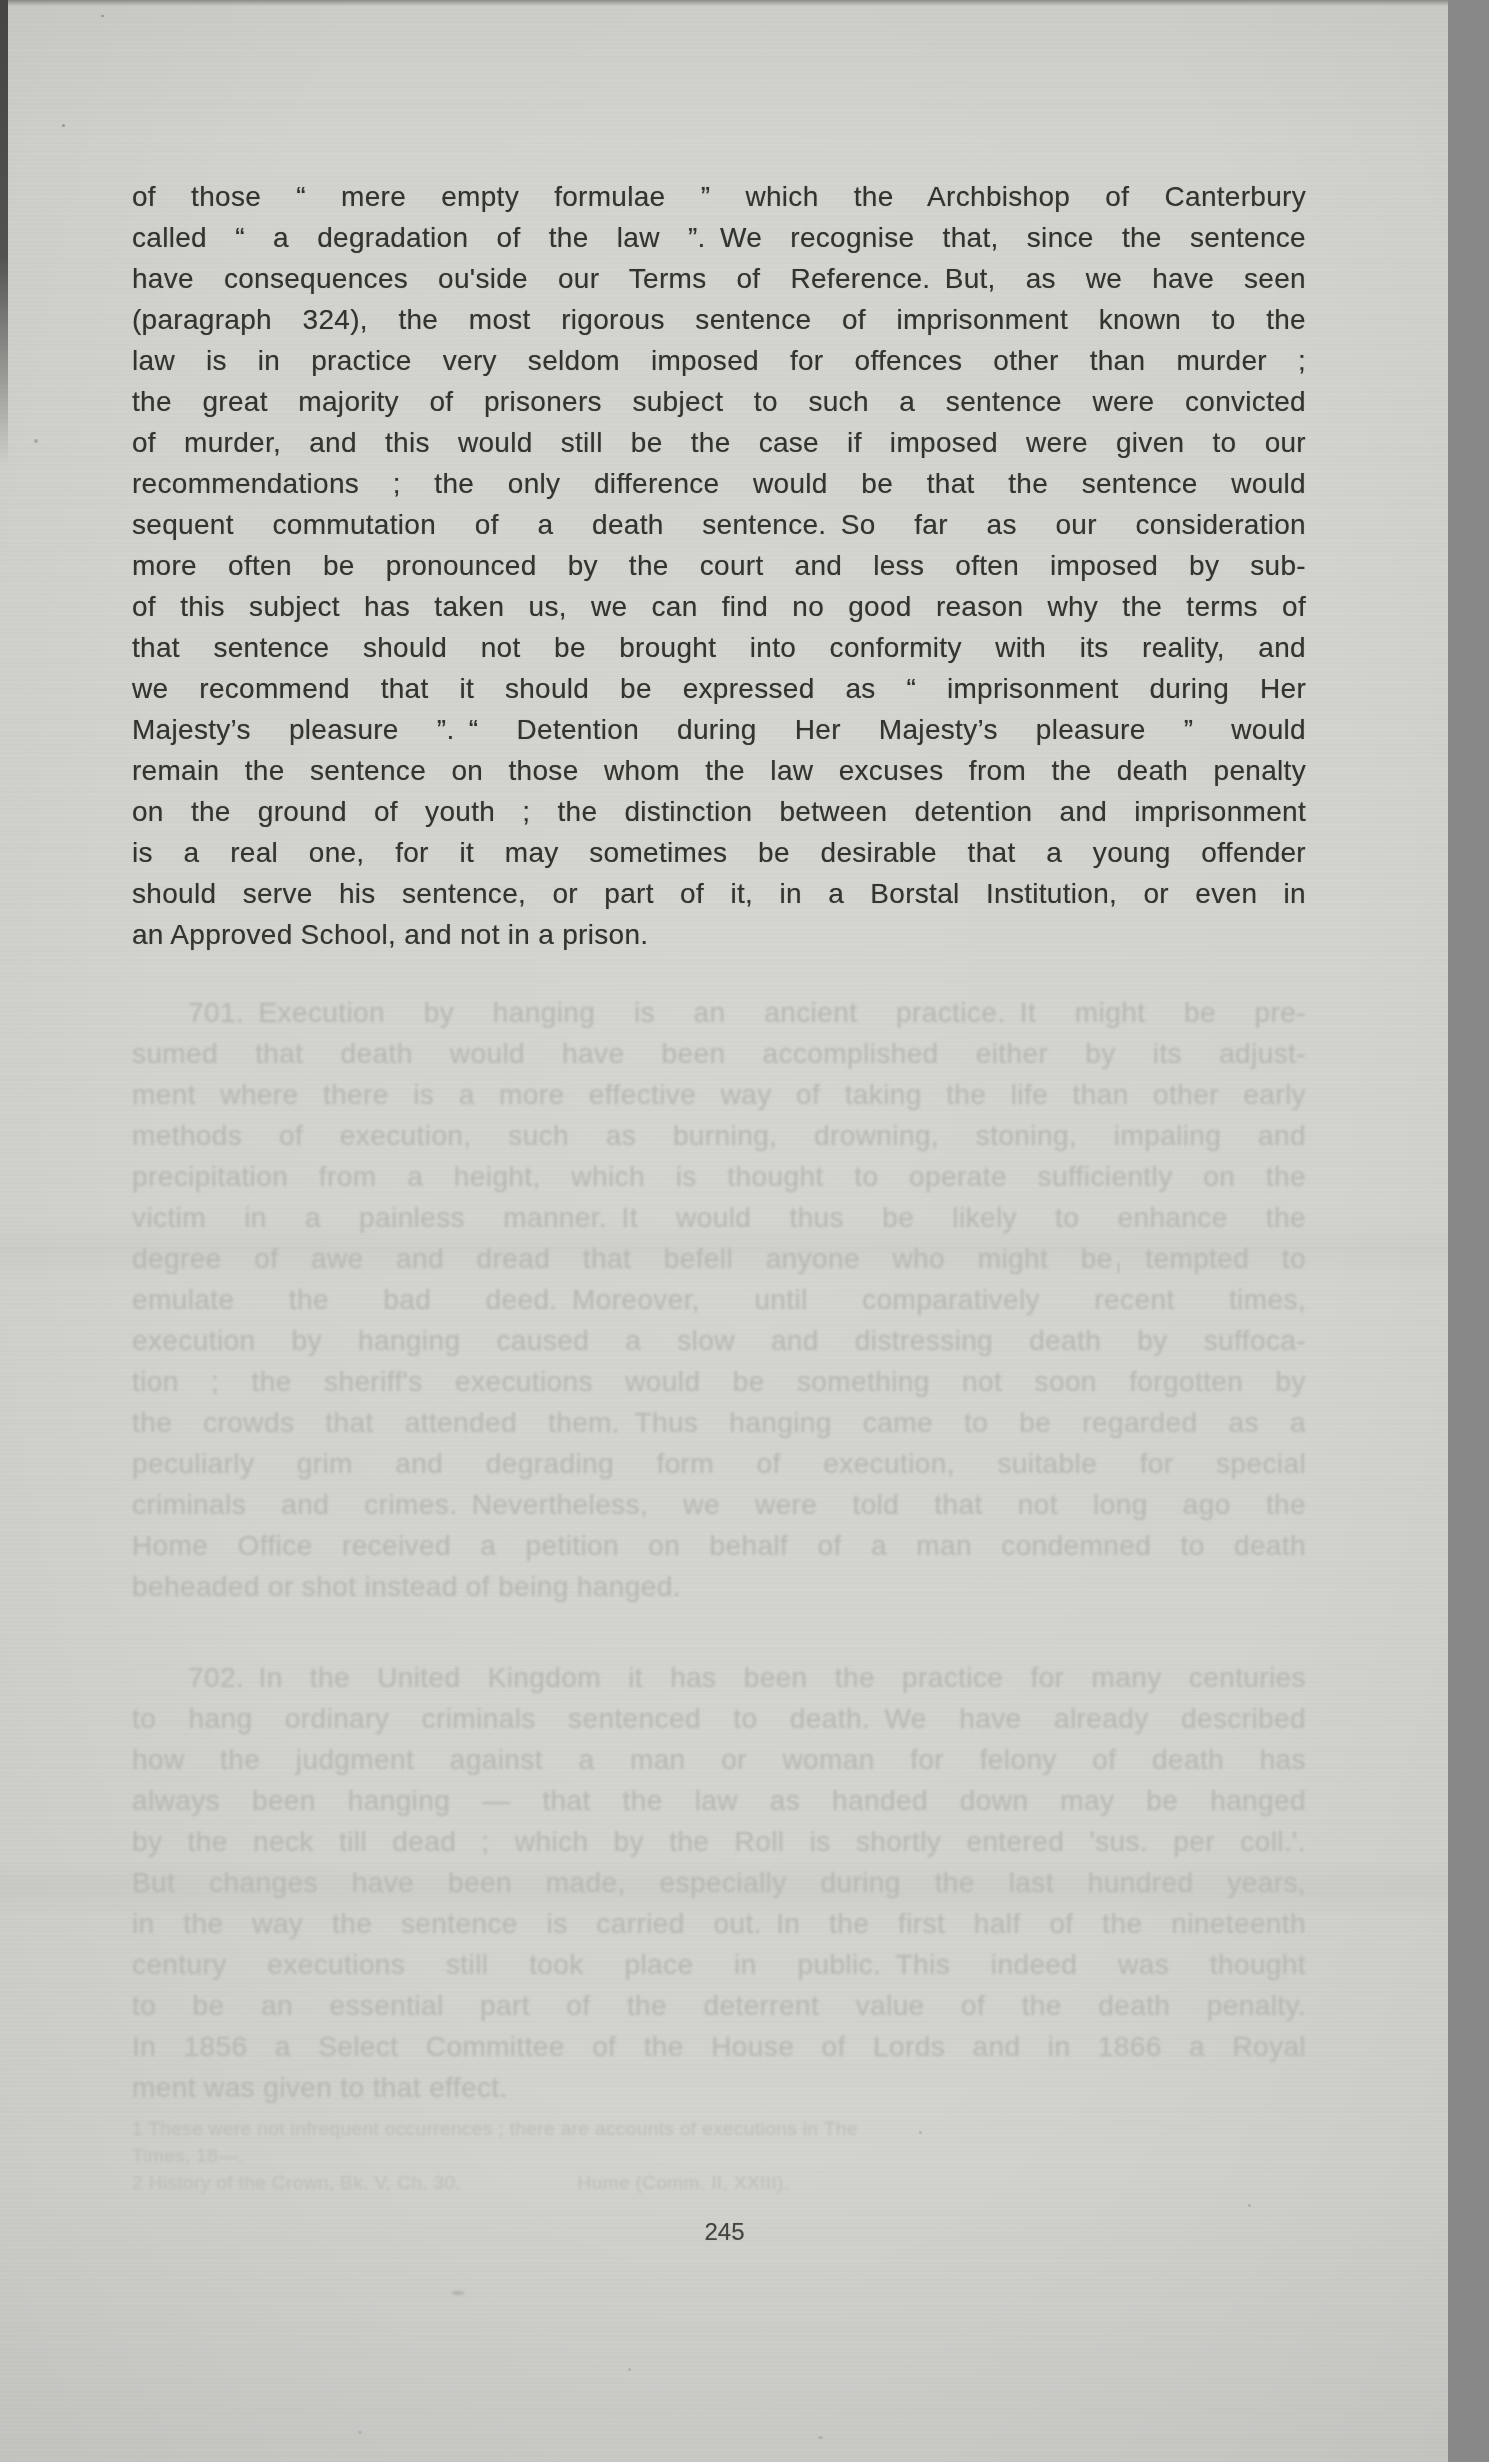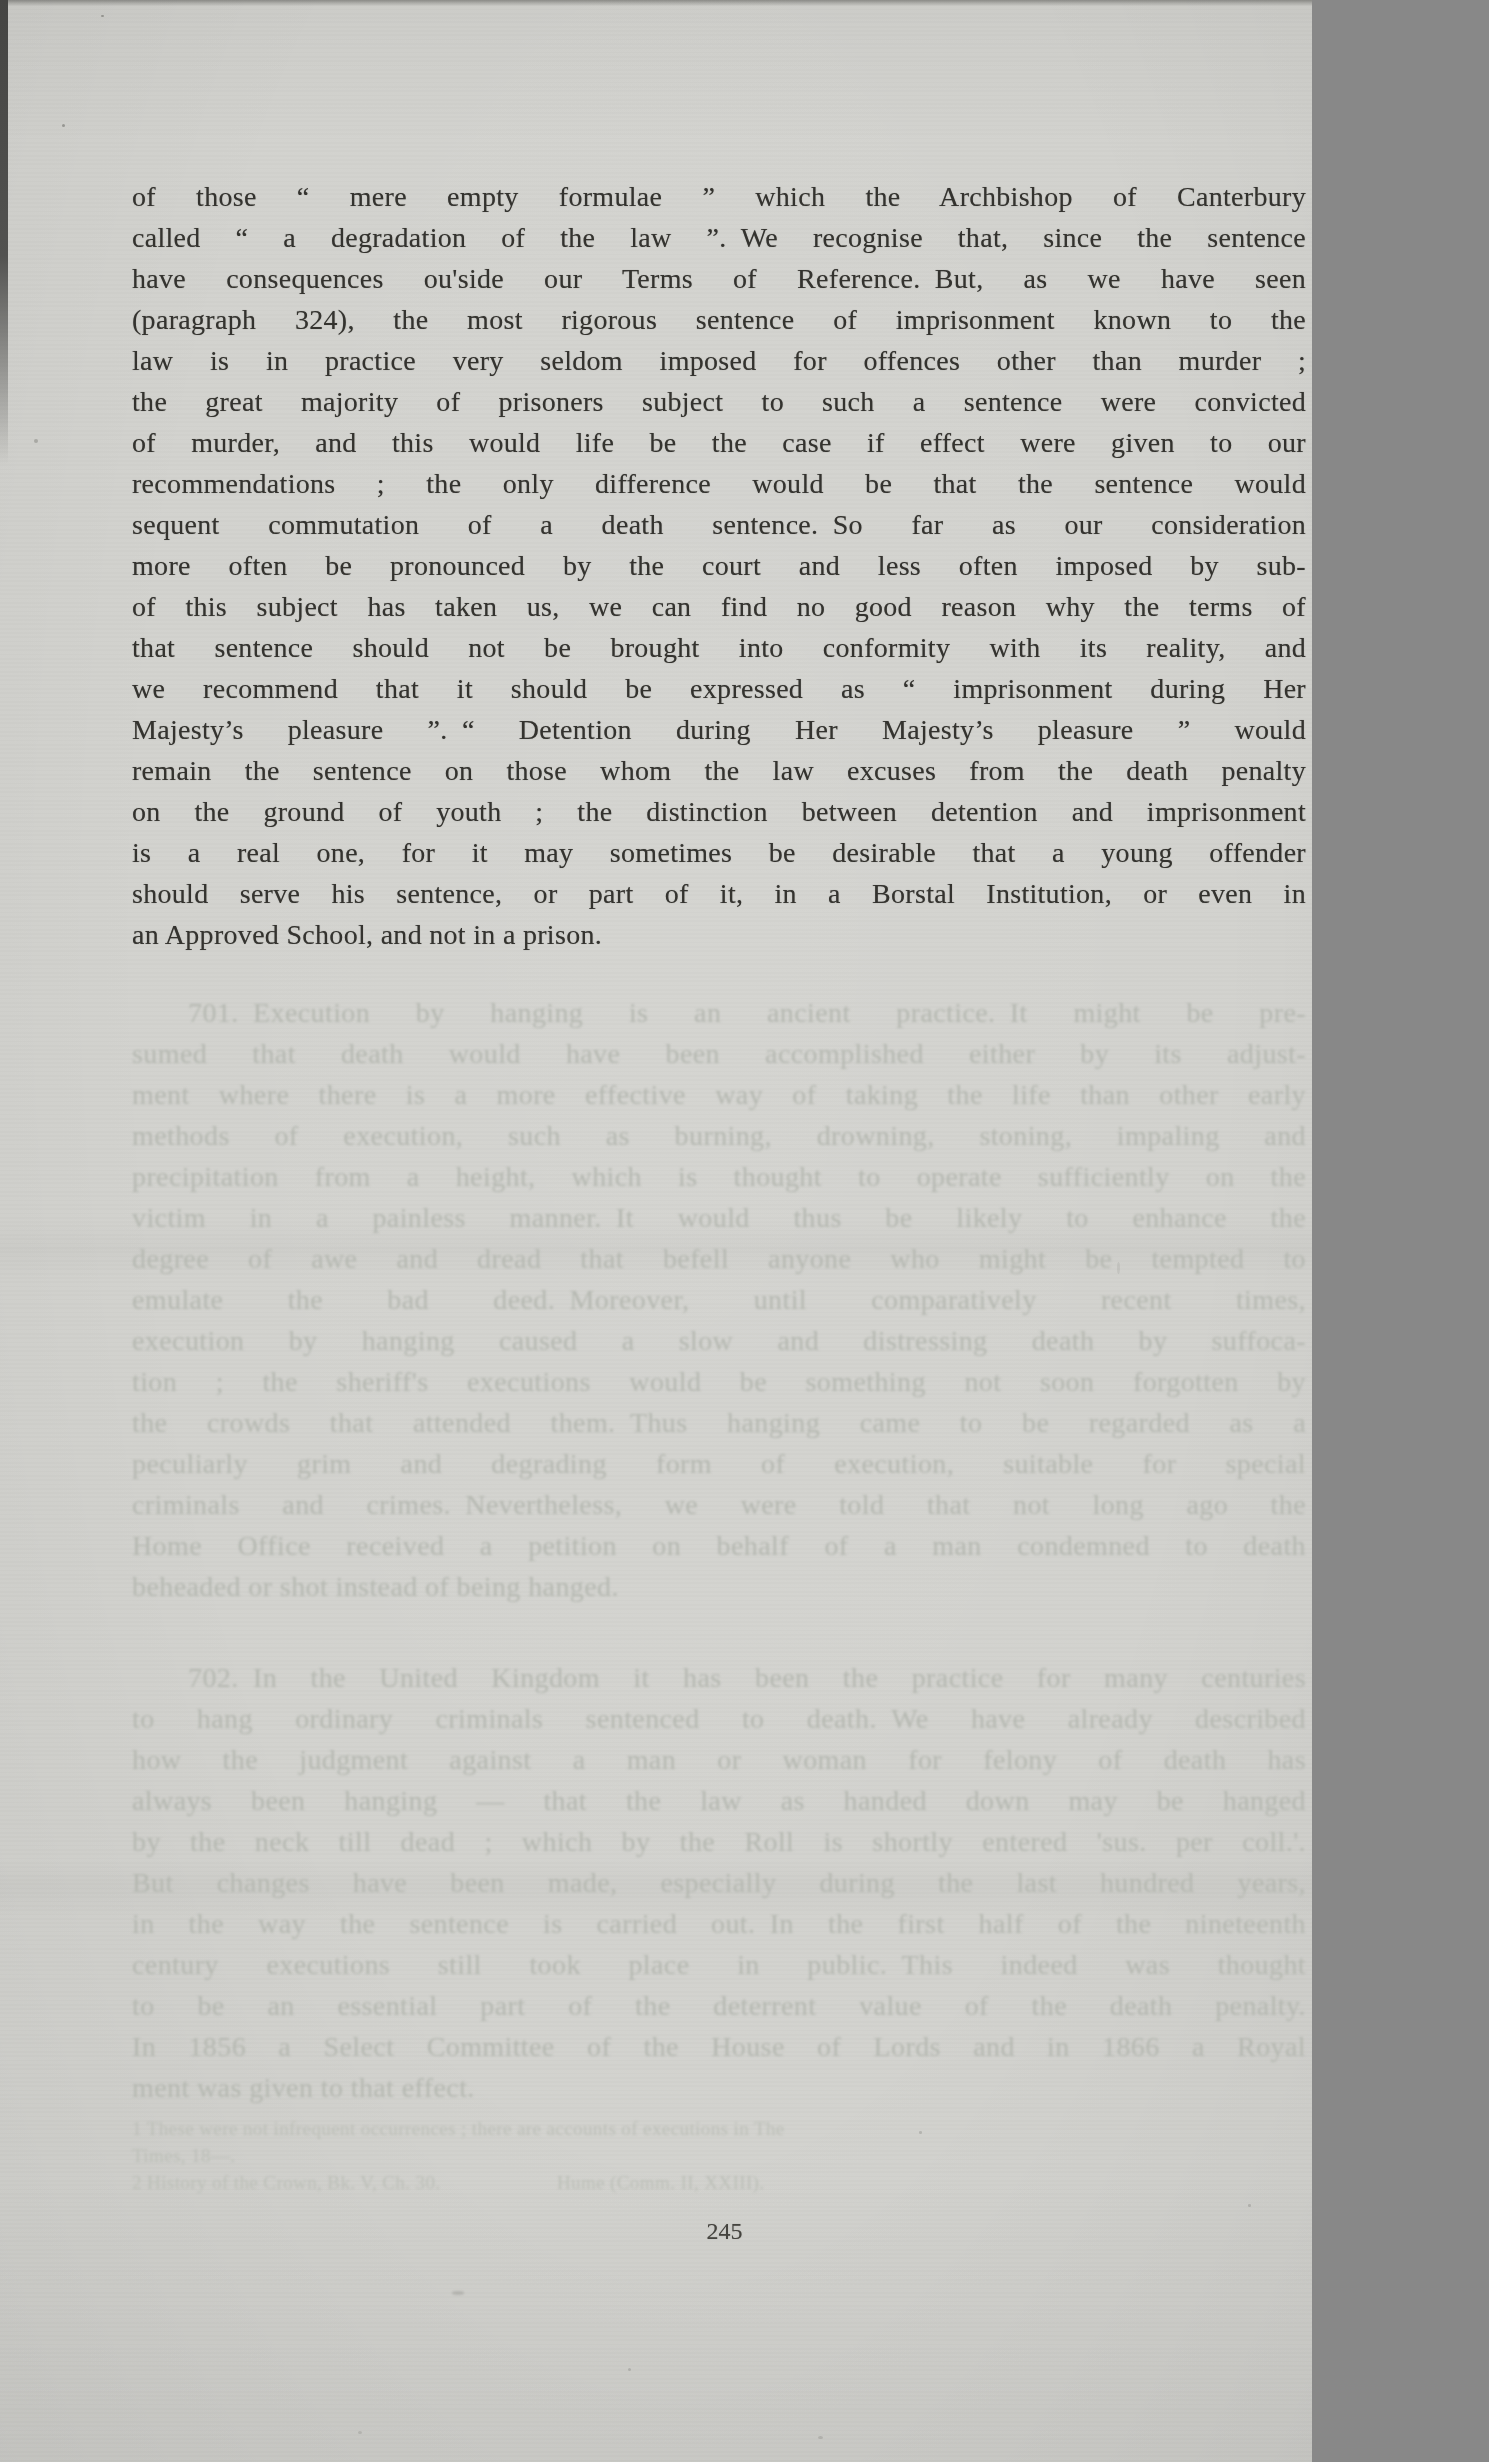"of those “ mere empty" .page { font-family: Liberation Serif, serif -> Liberation Sans, sans-serif; width: 1312px -> 1448px }
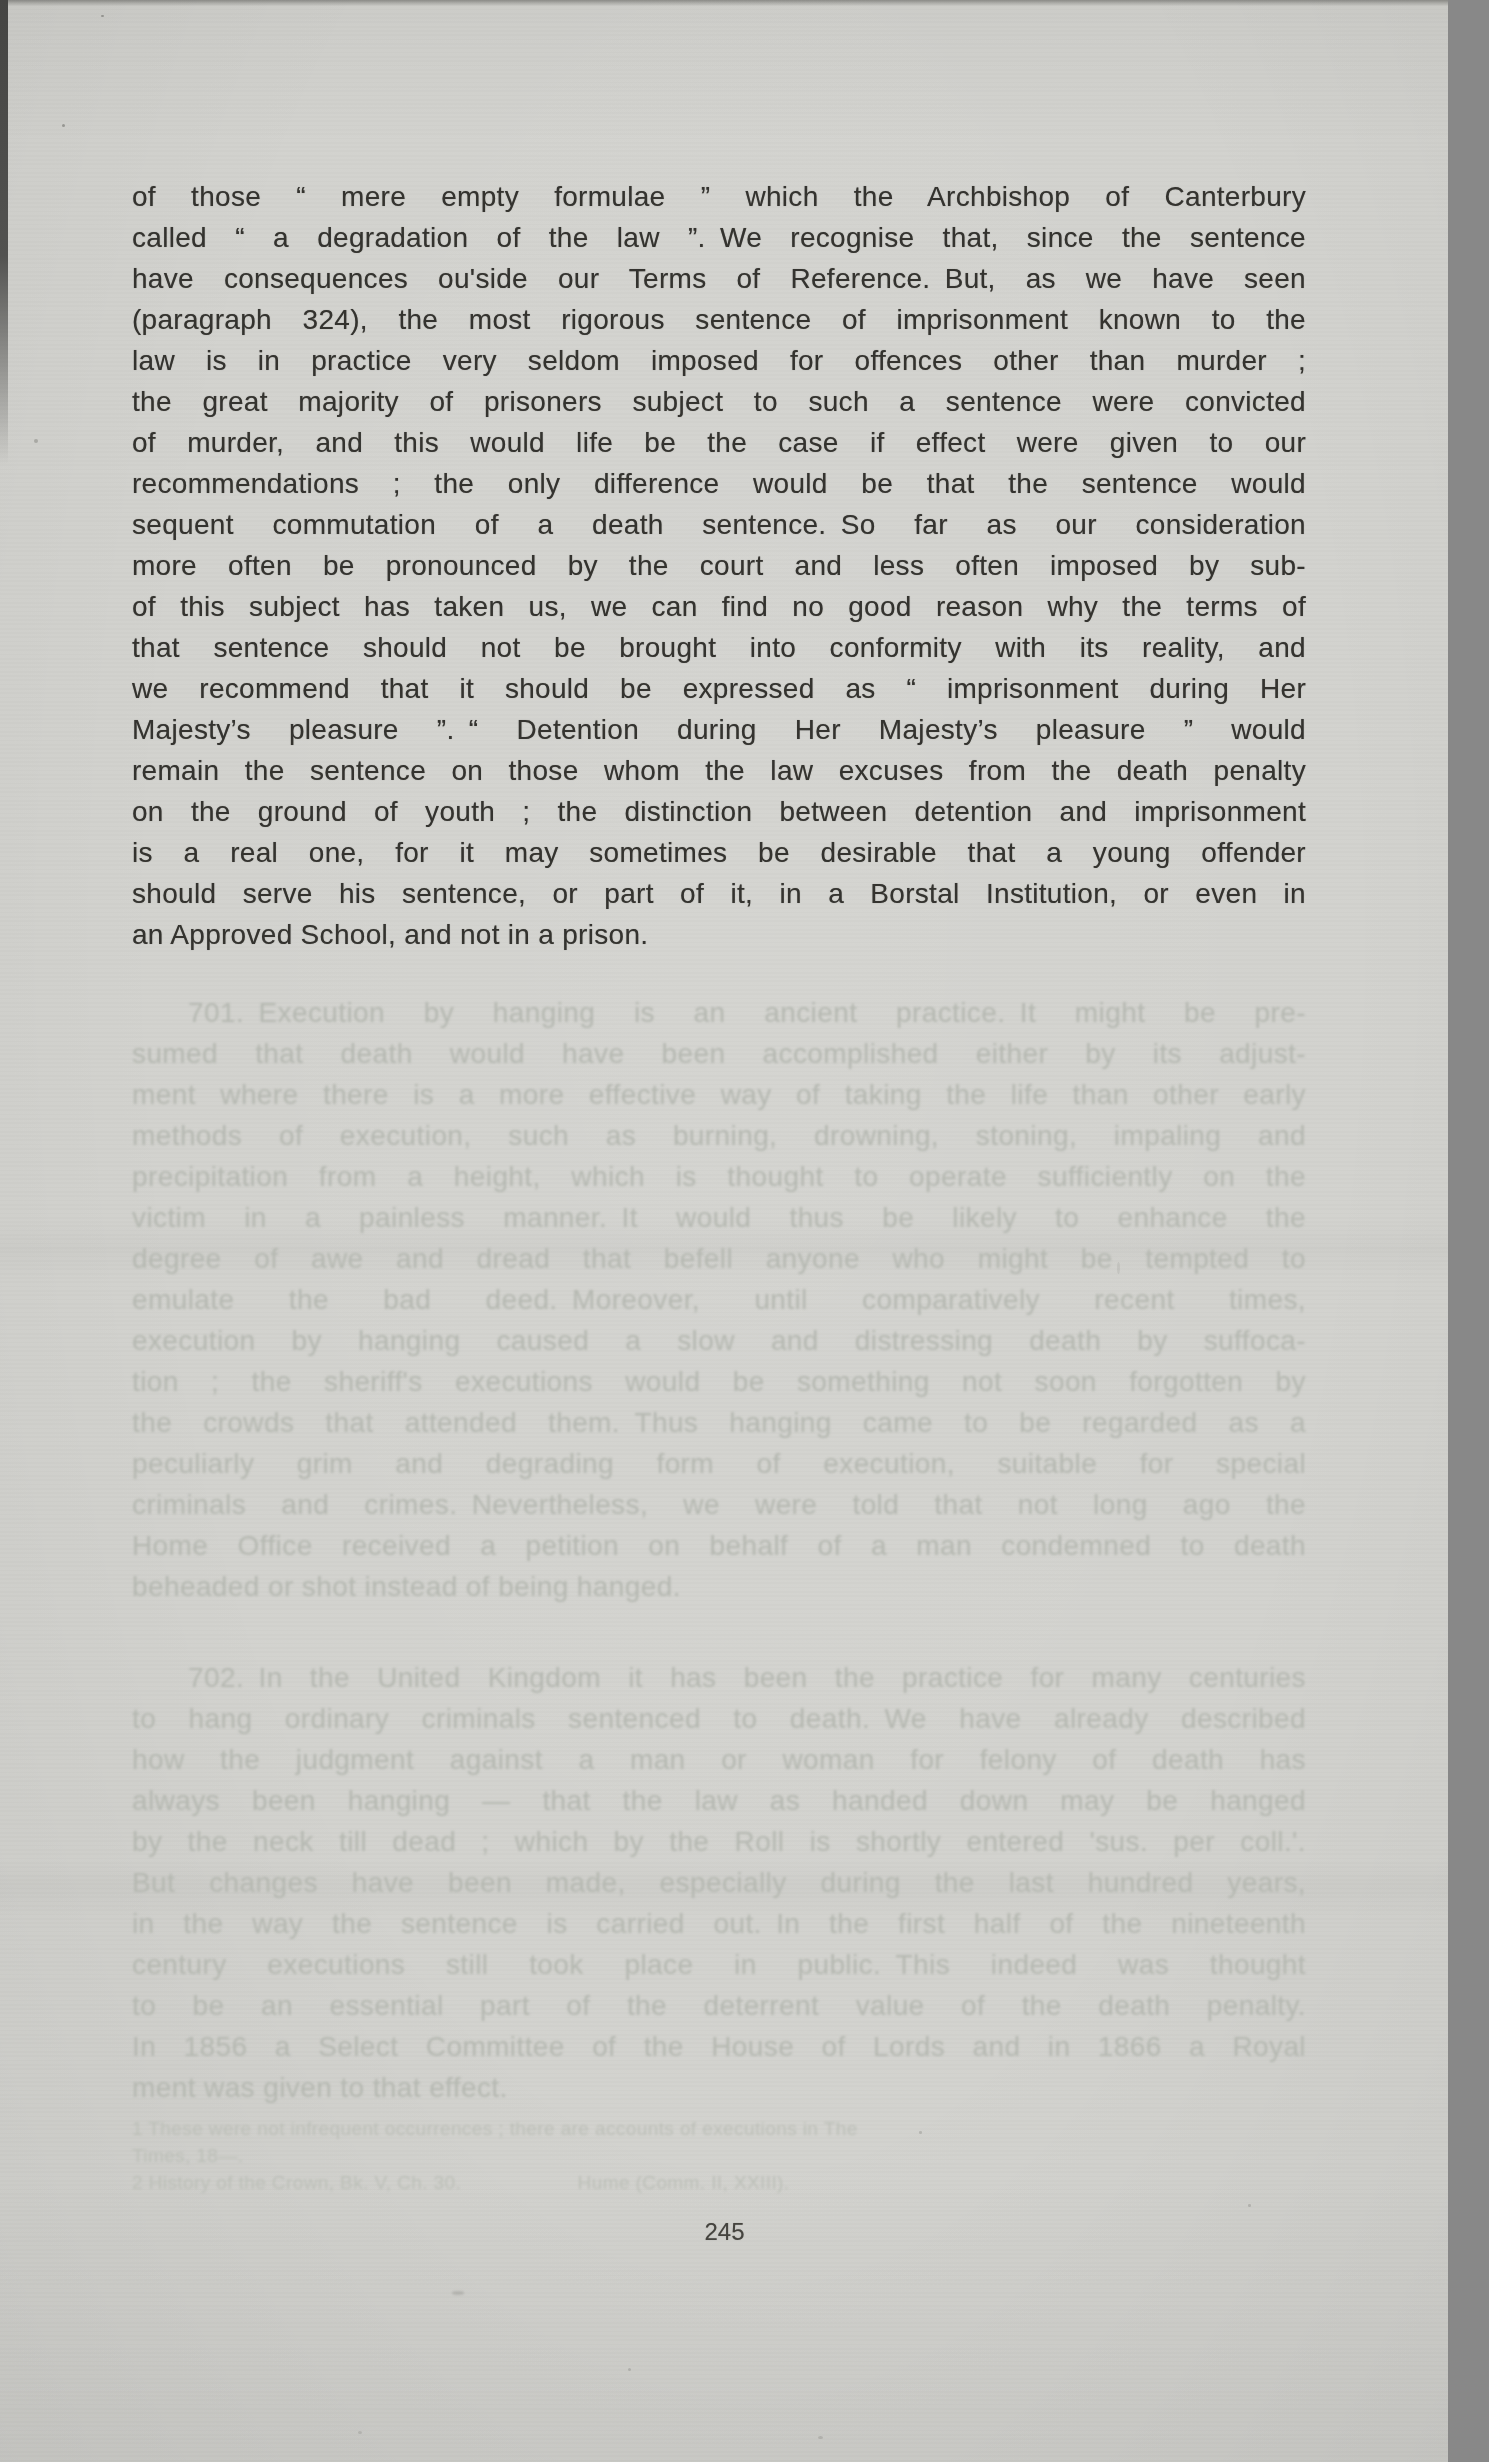"of murder, and this would" div.tline { text: life be the case if effect -> still be the case if imposed }
